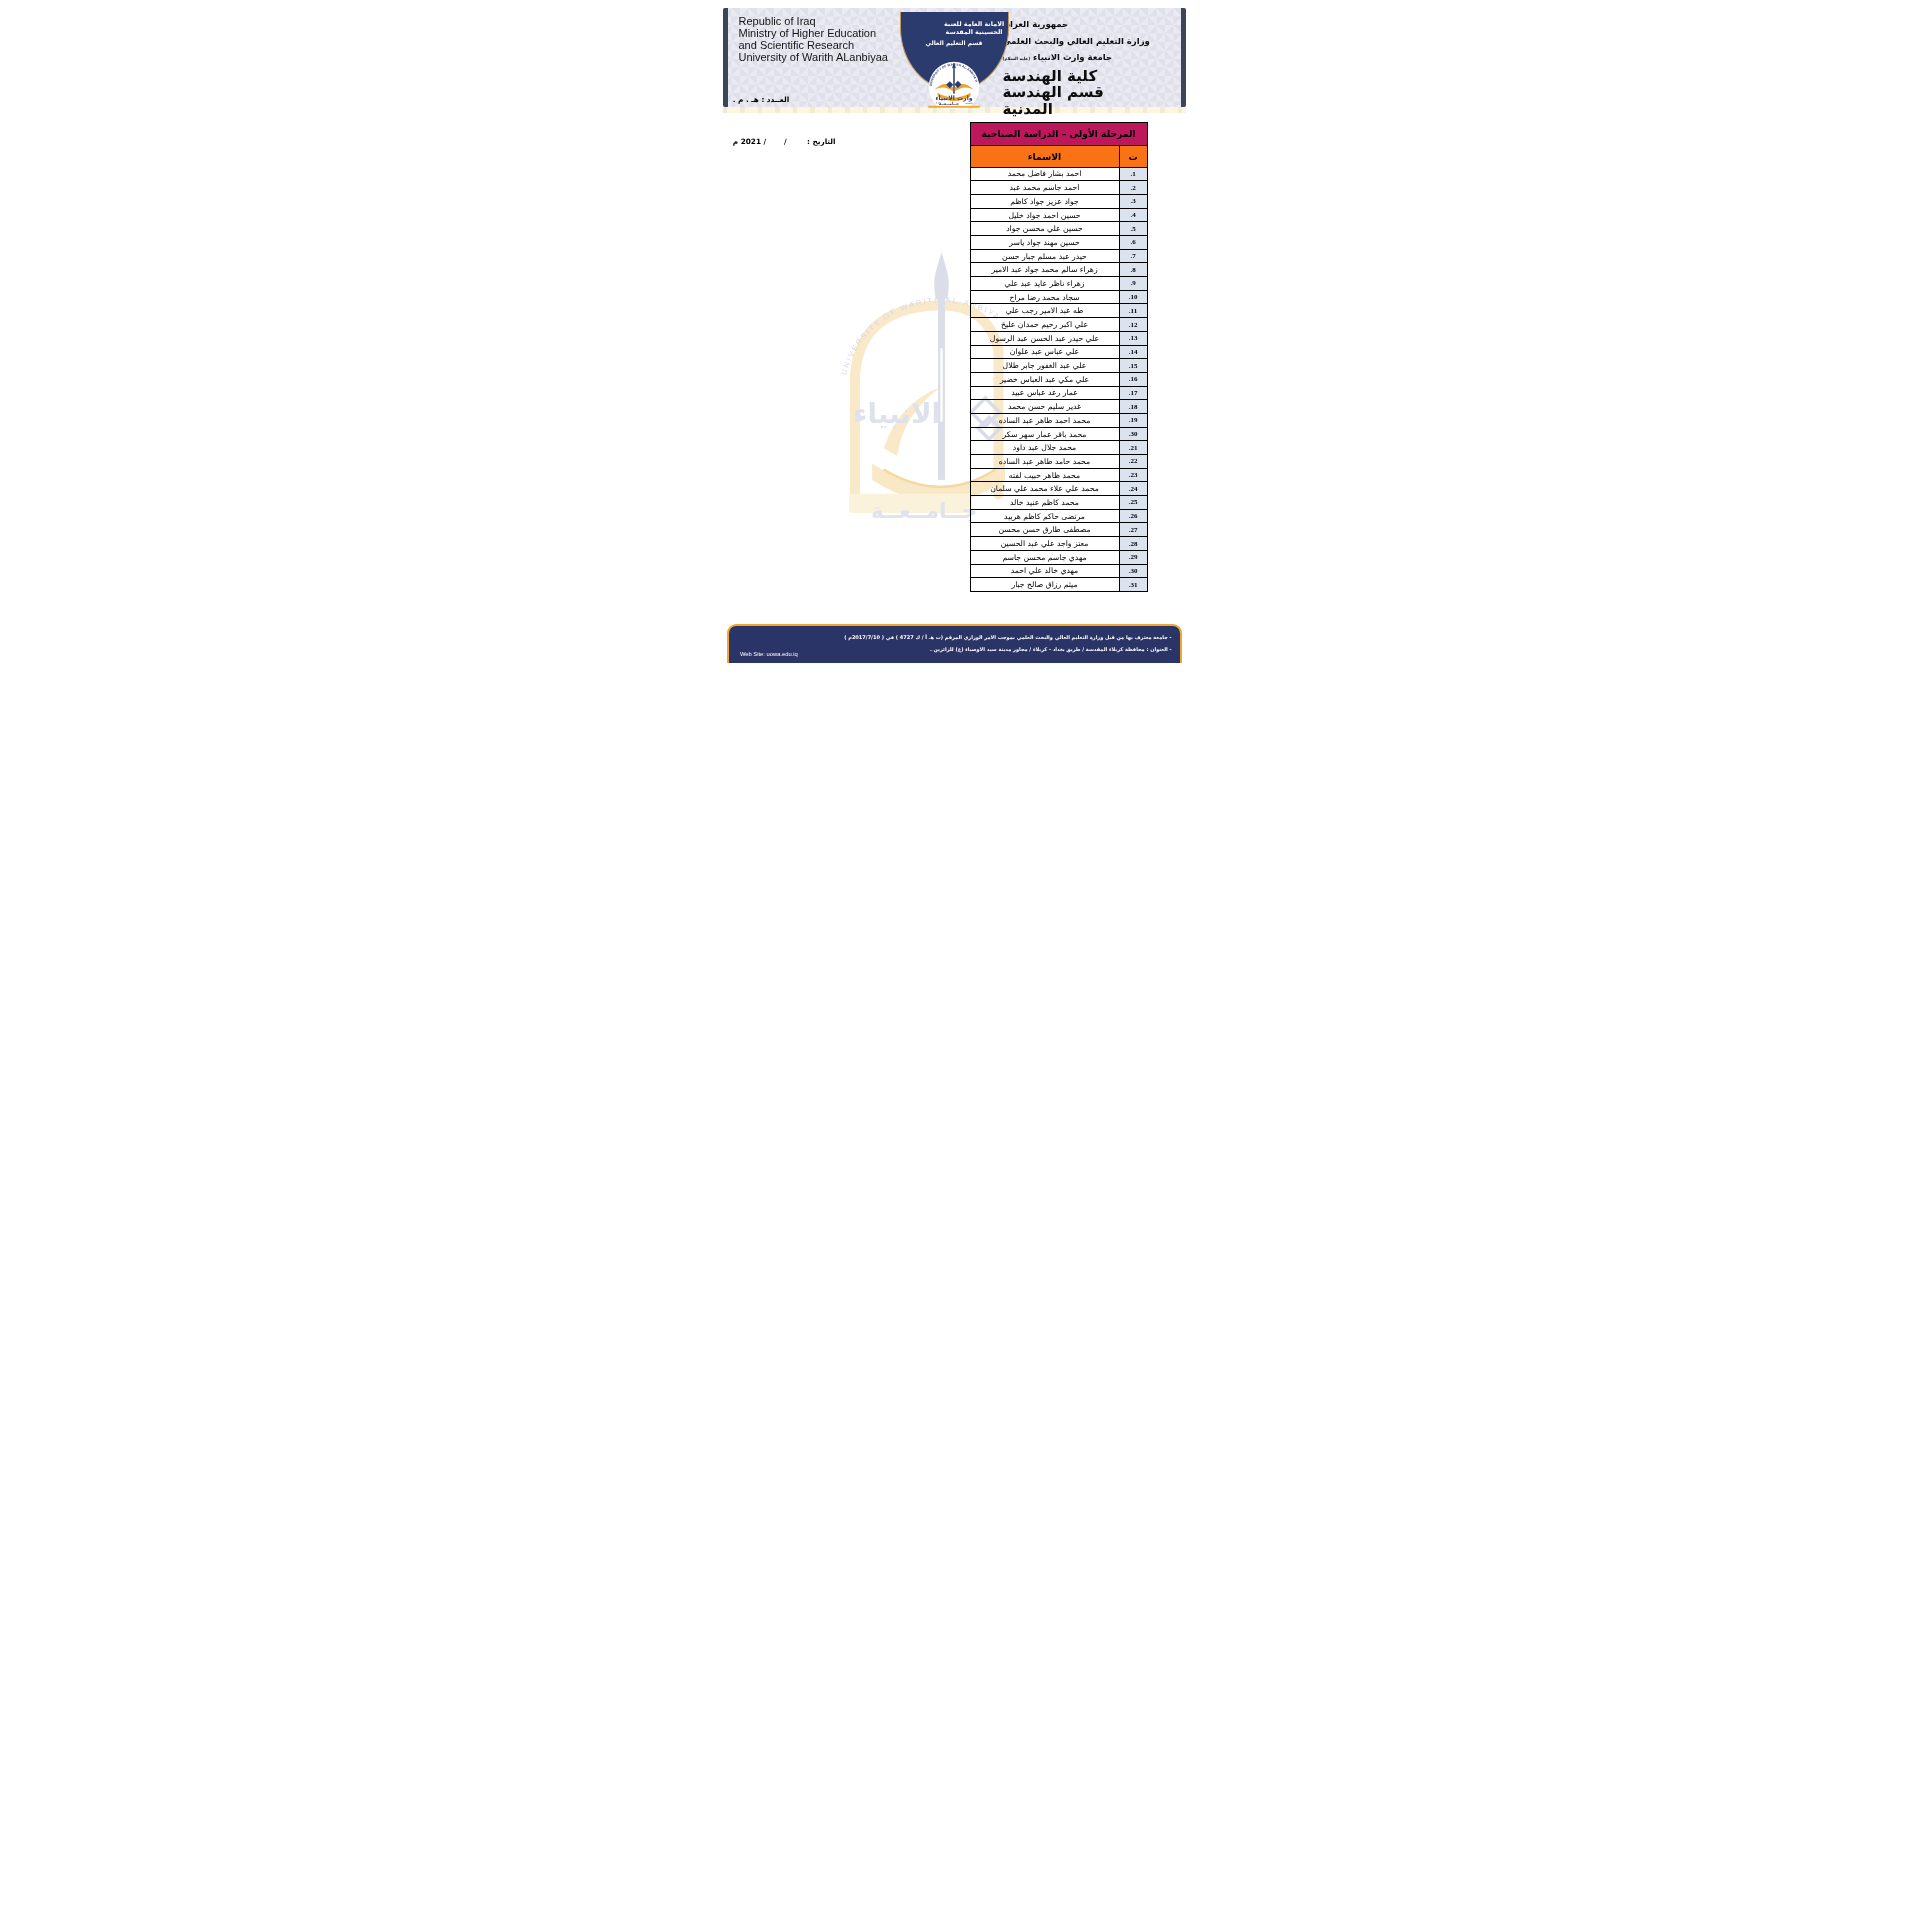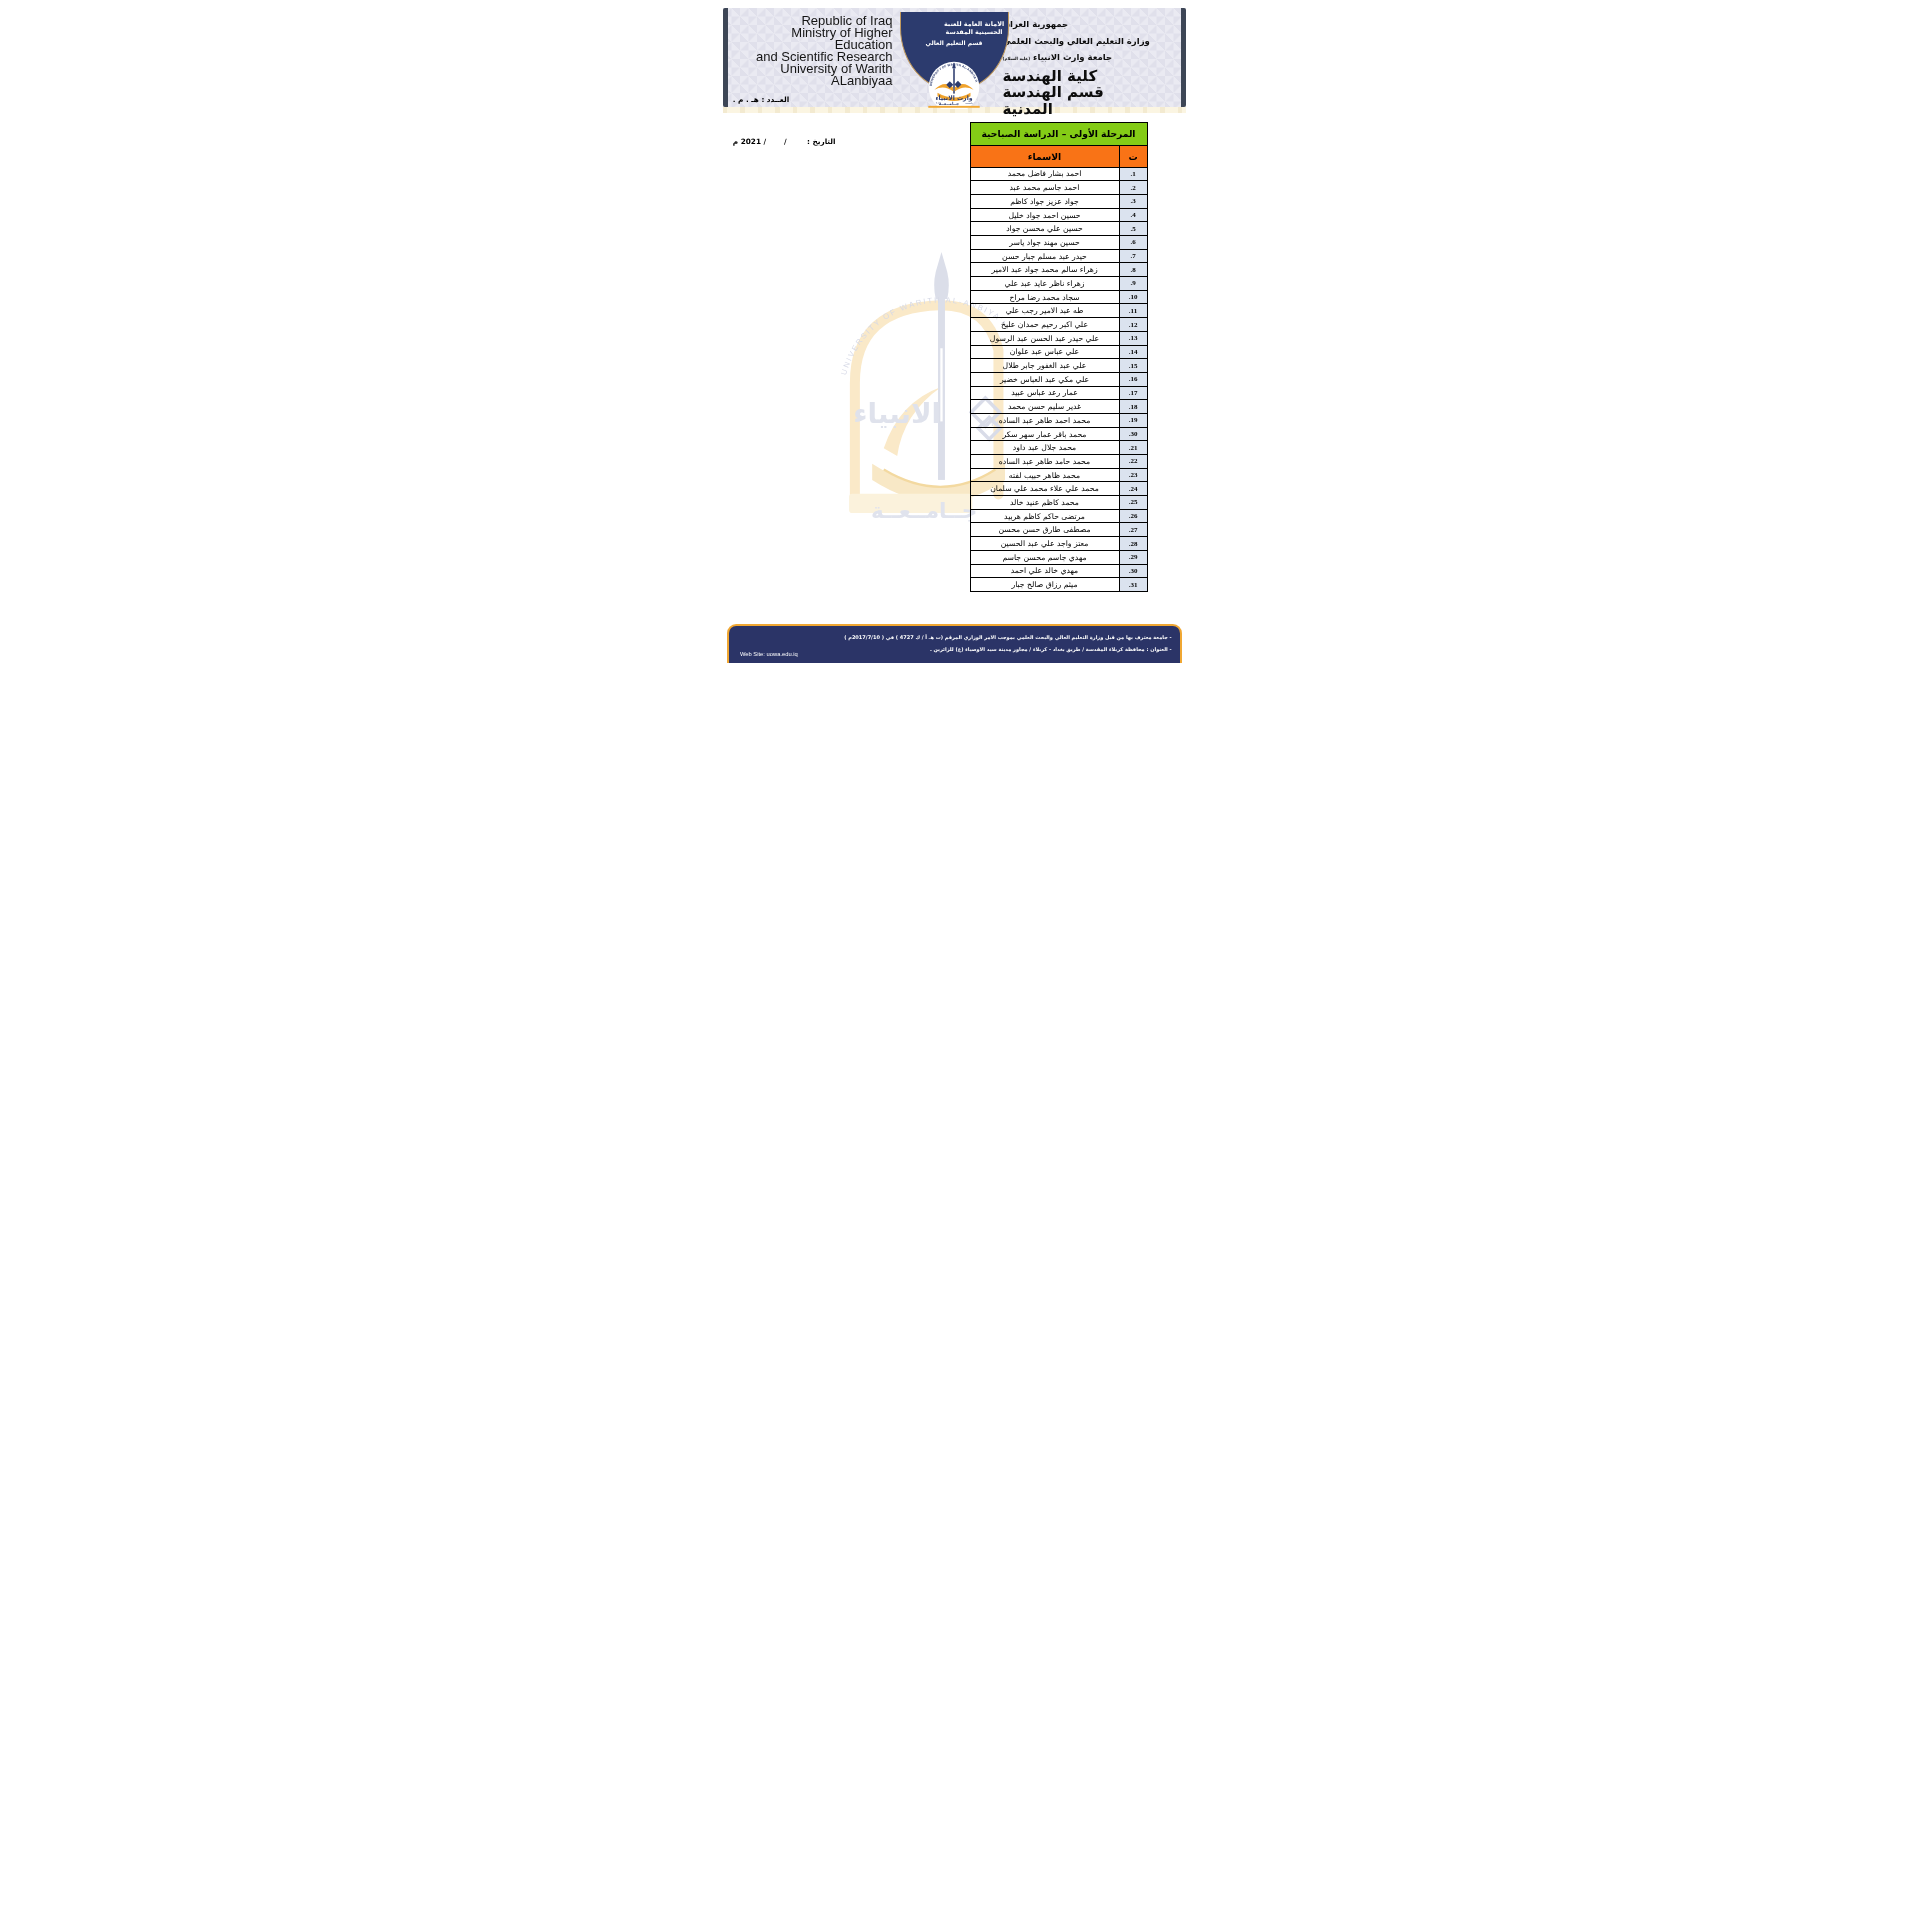"Republic of Iraq" .hdr-en { font-size: 13px -> 11px; text-align: right -> left }
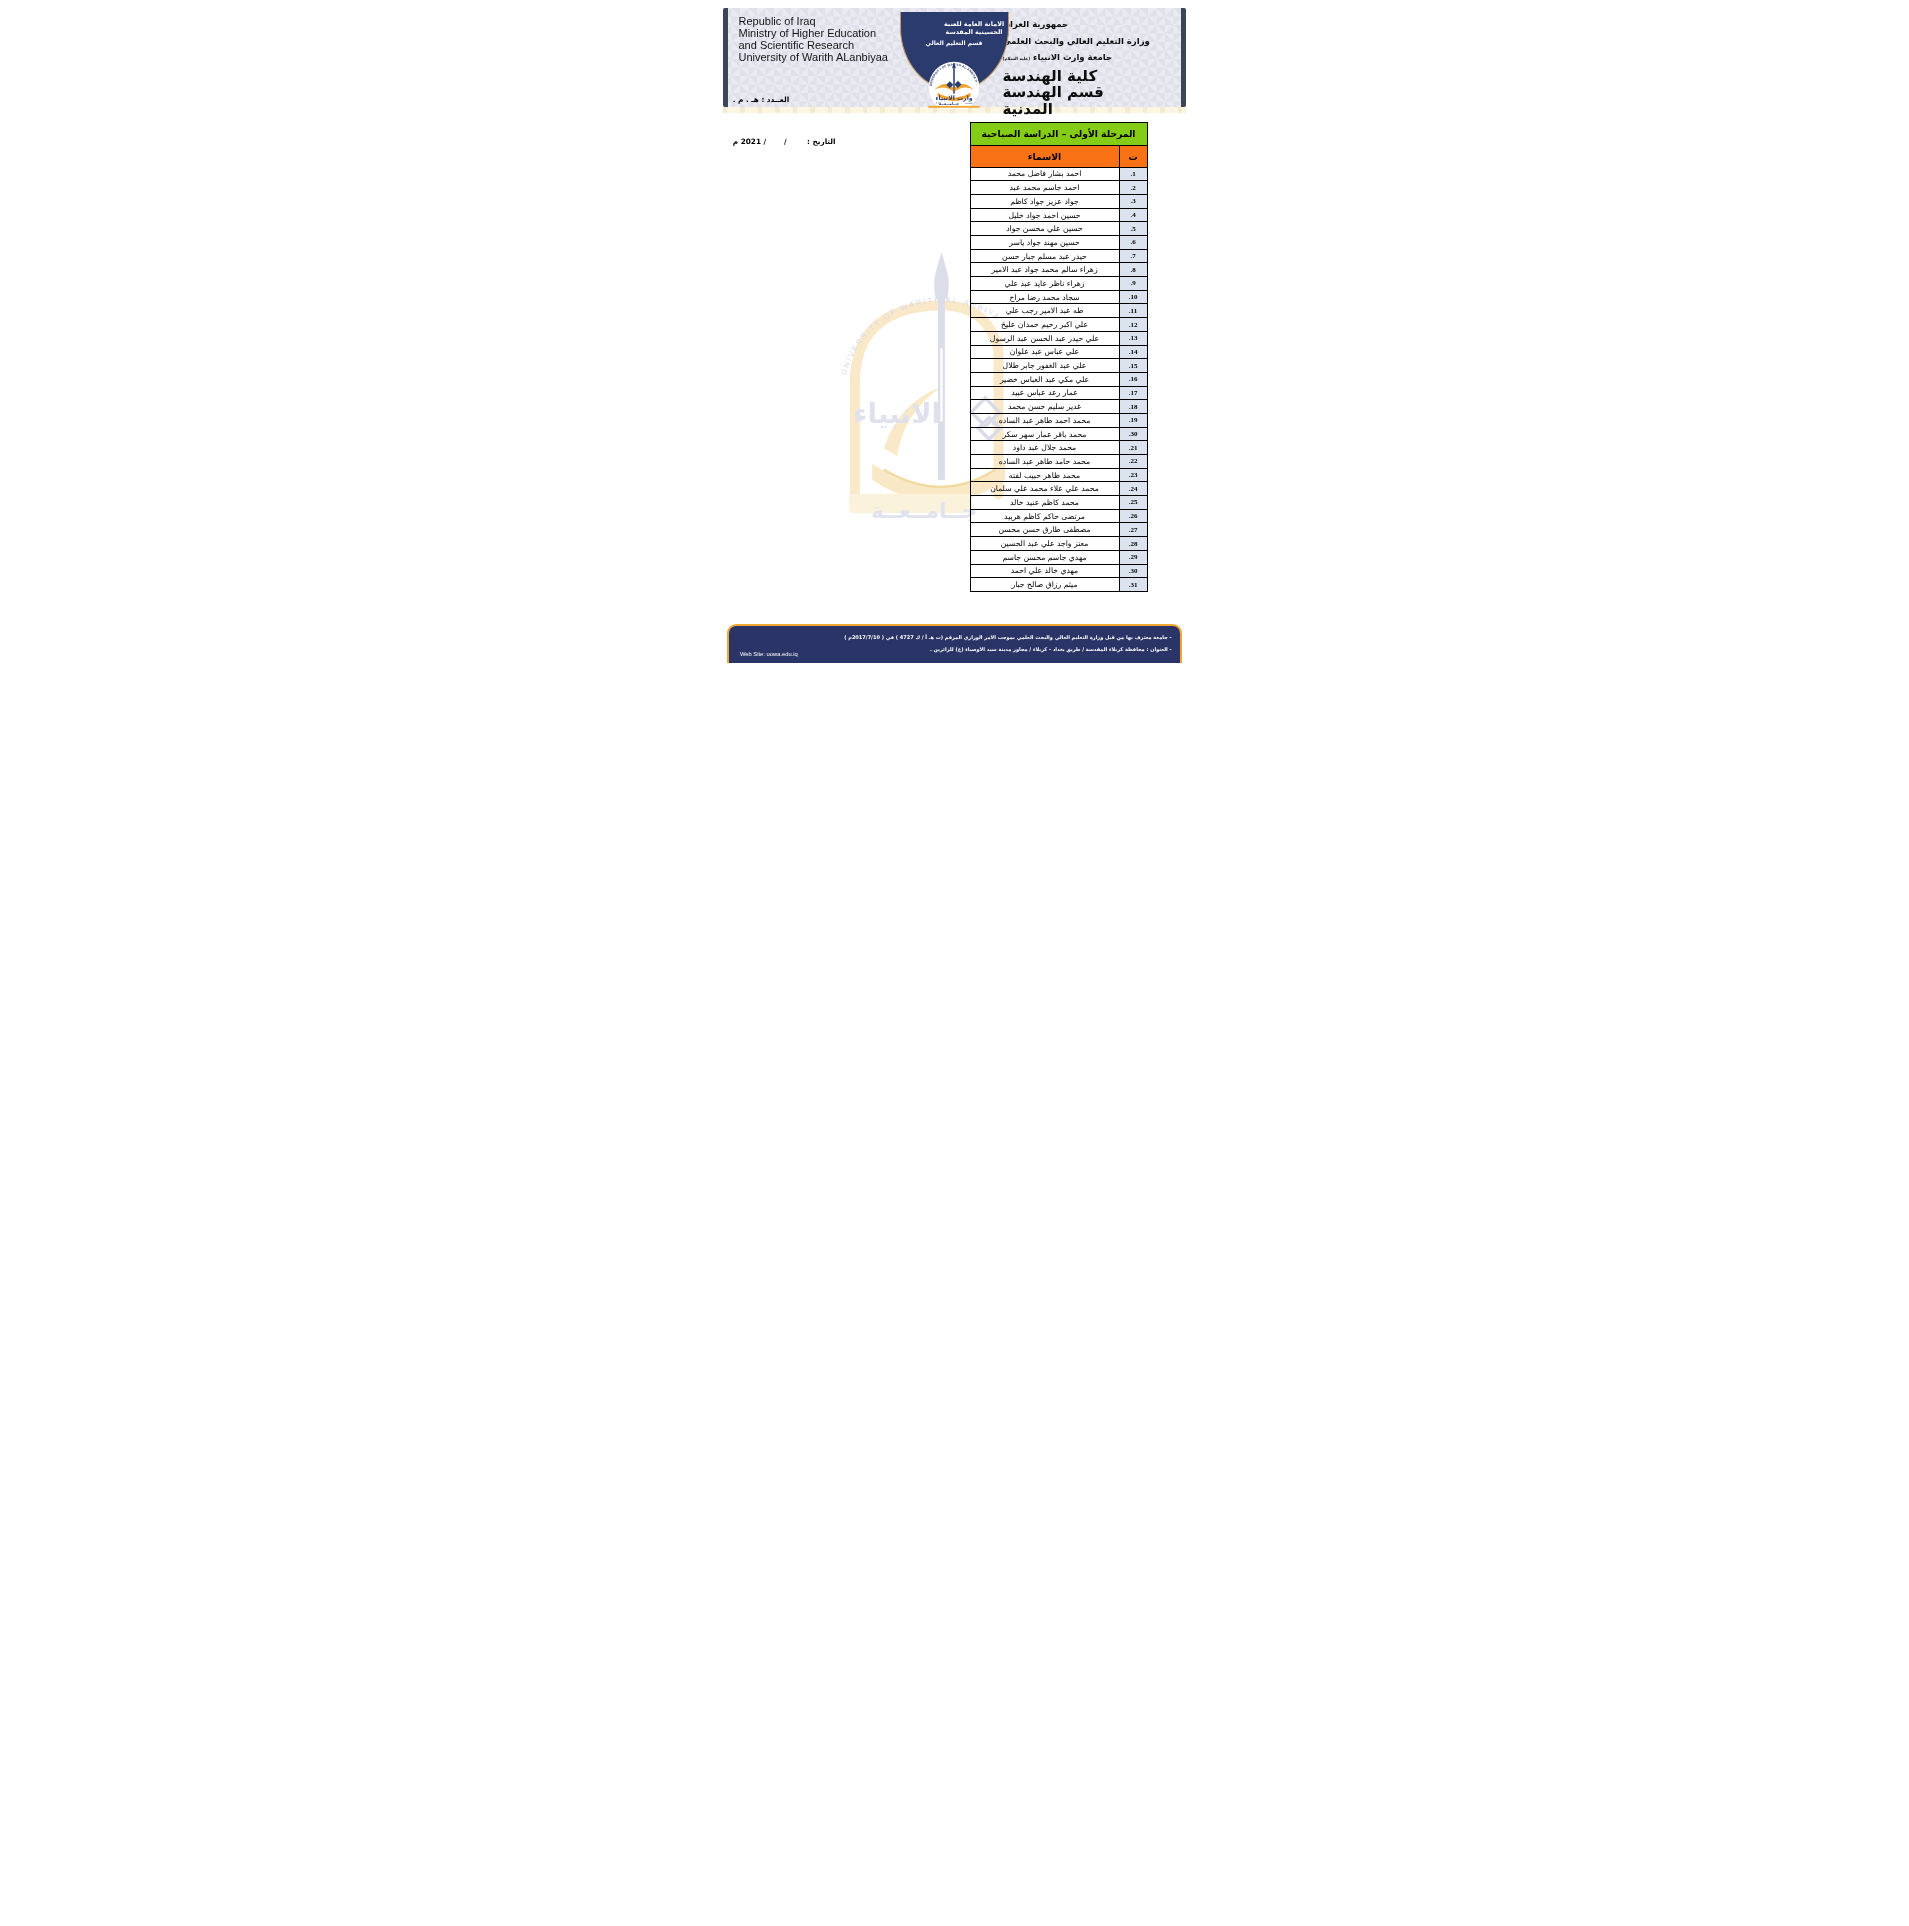"المرحلة الأولى – الدراسة الصباحية" .title-cell { background: #84cc16 -> #be185d }
